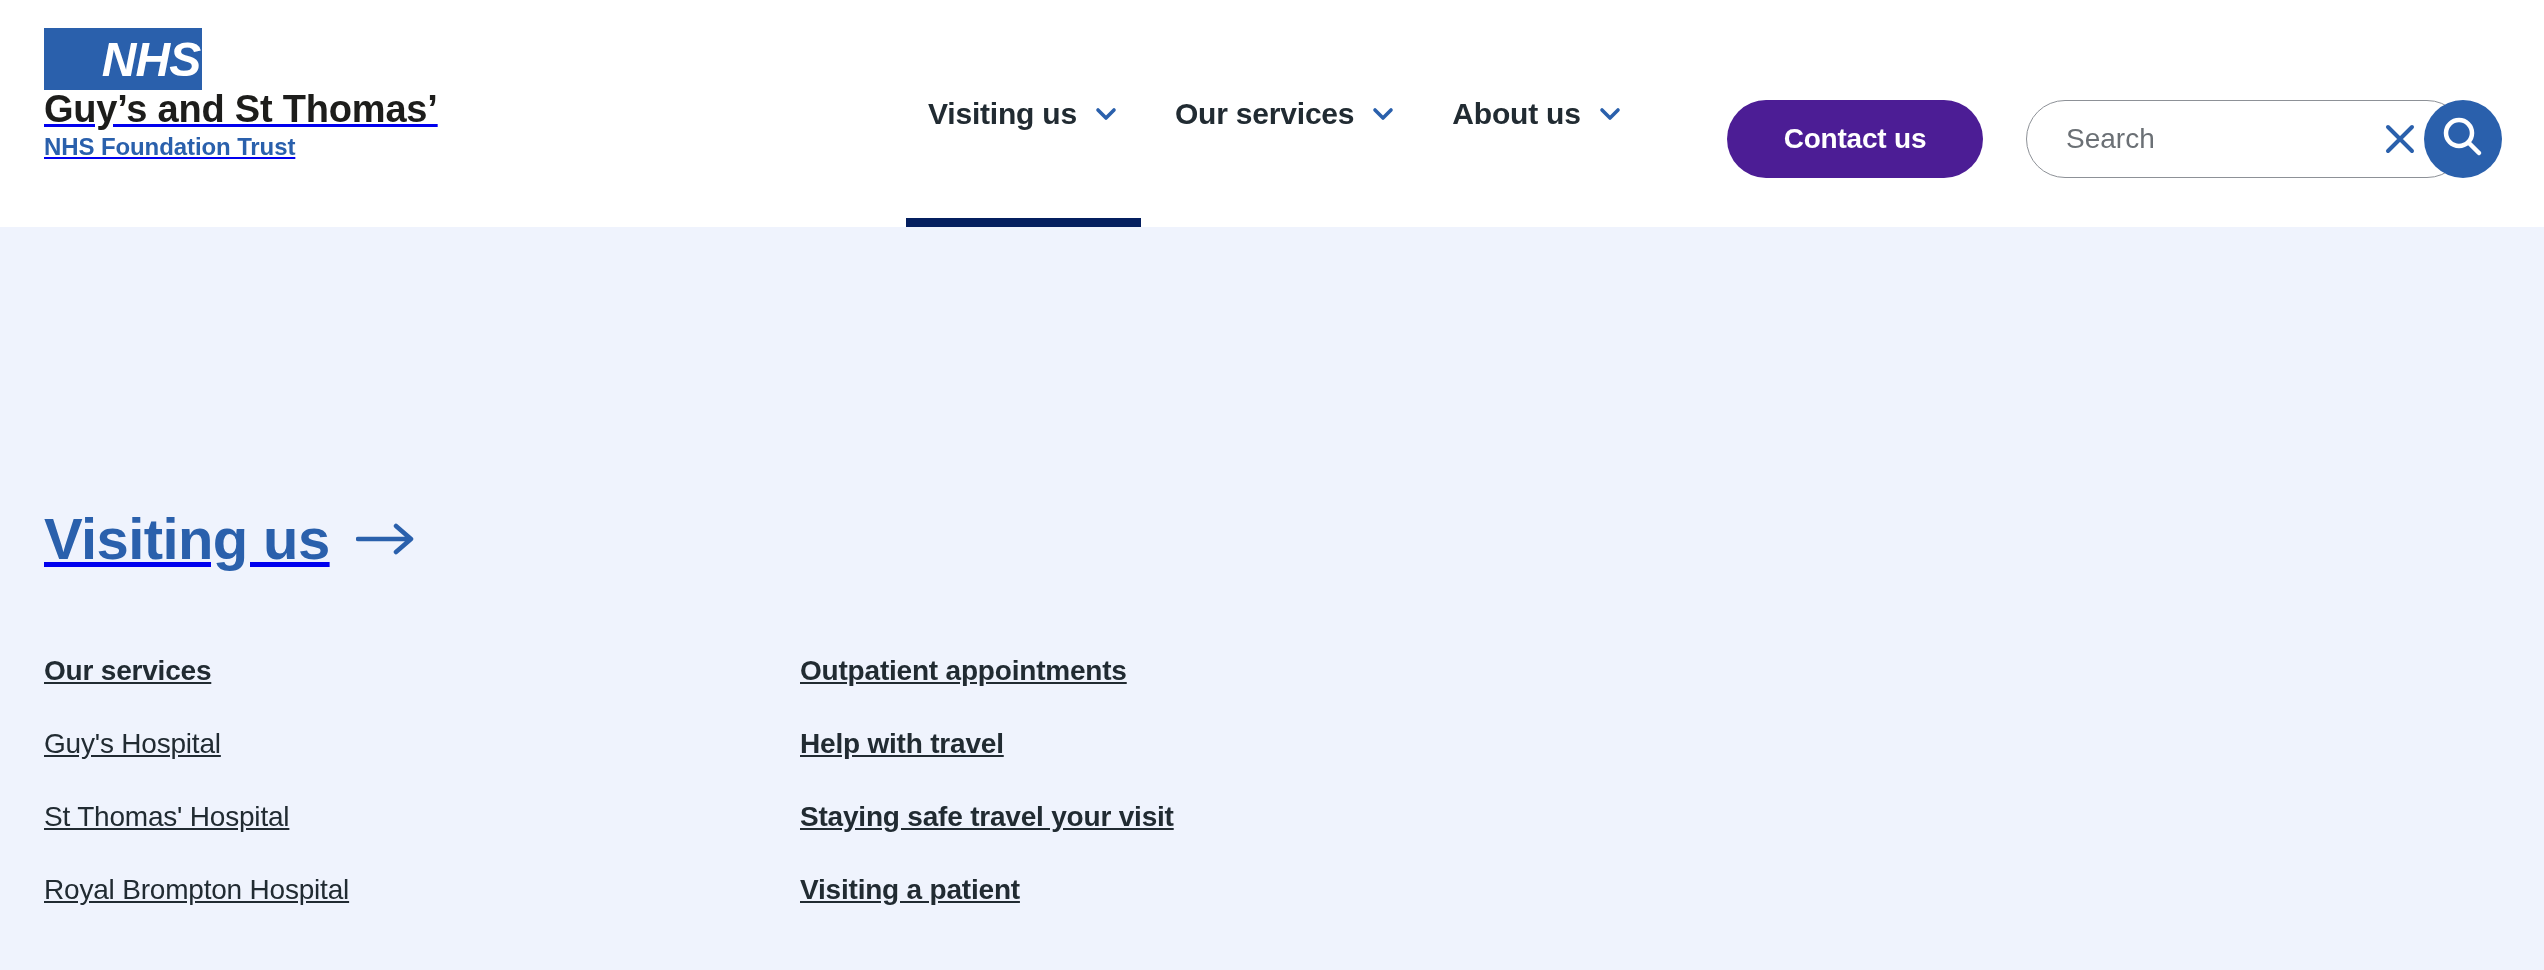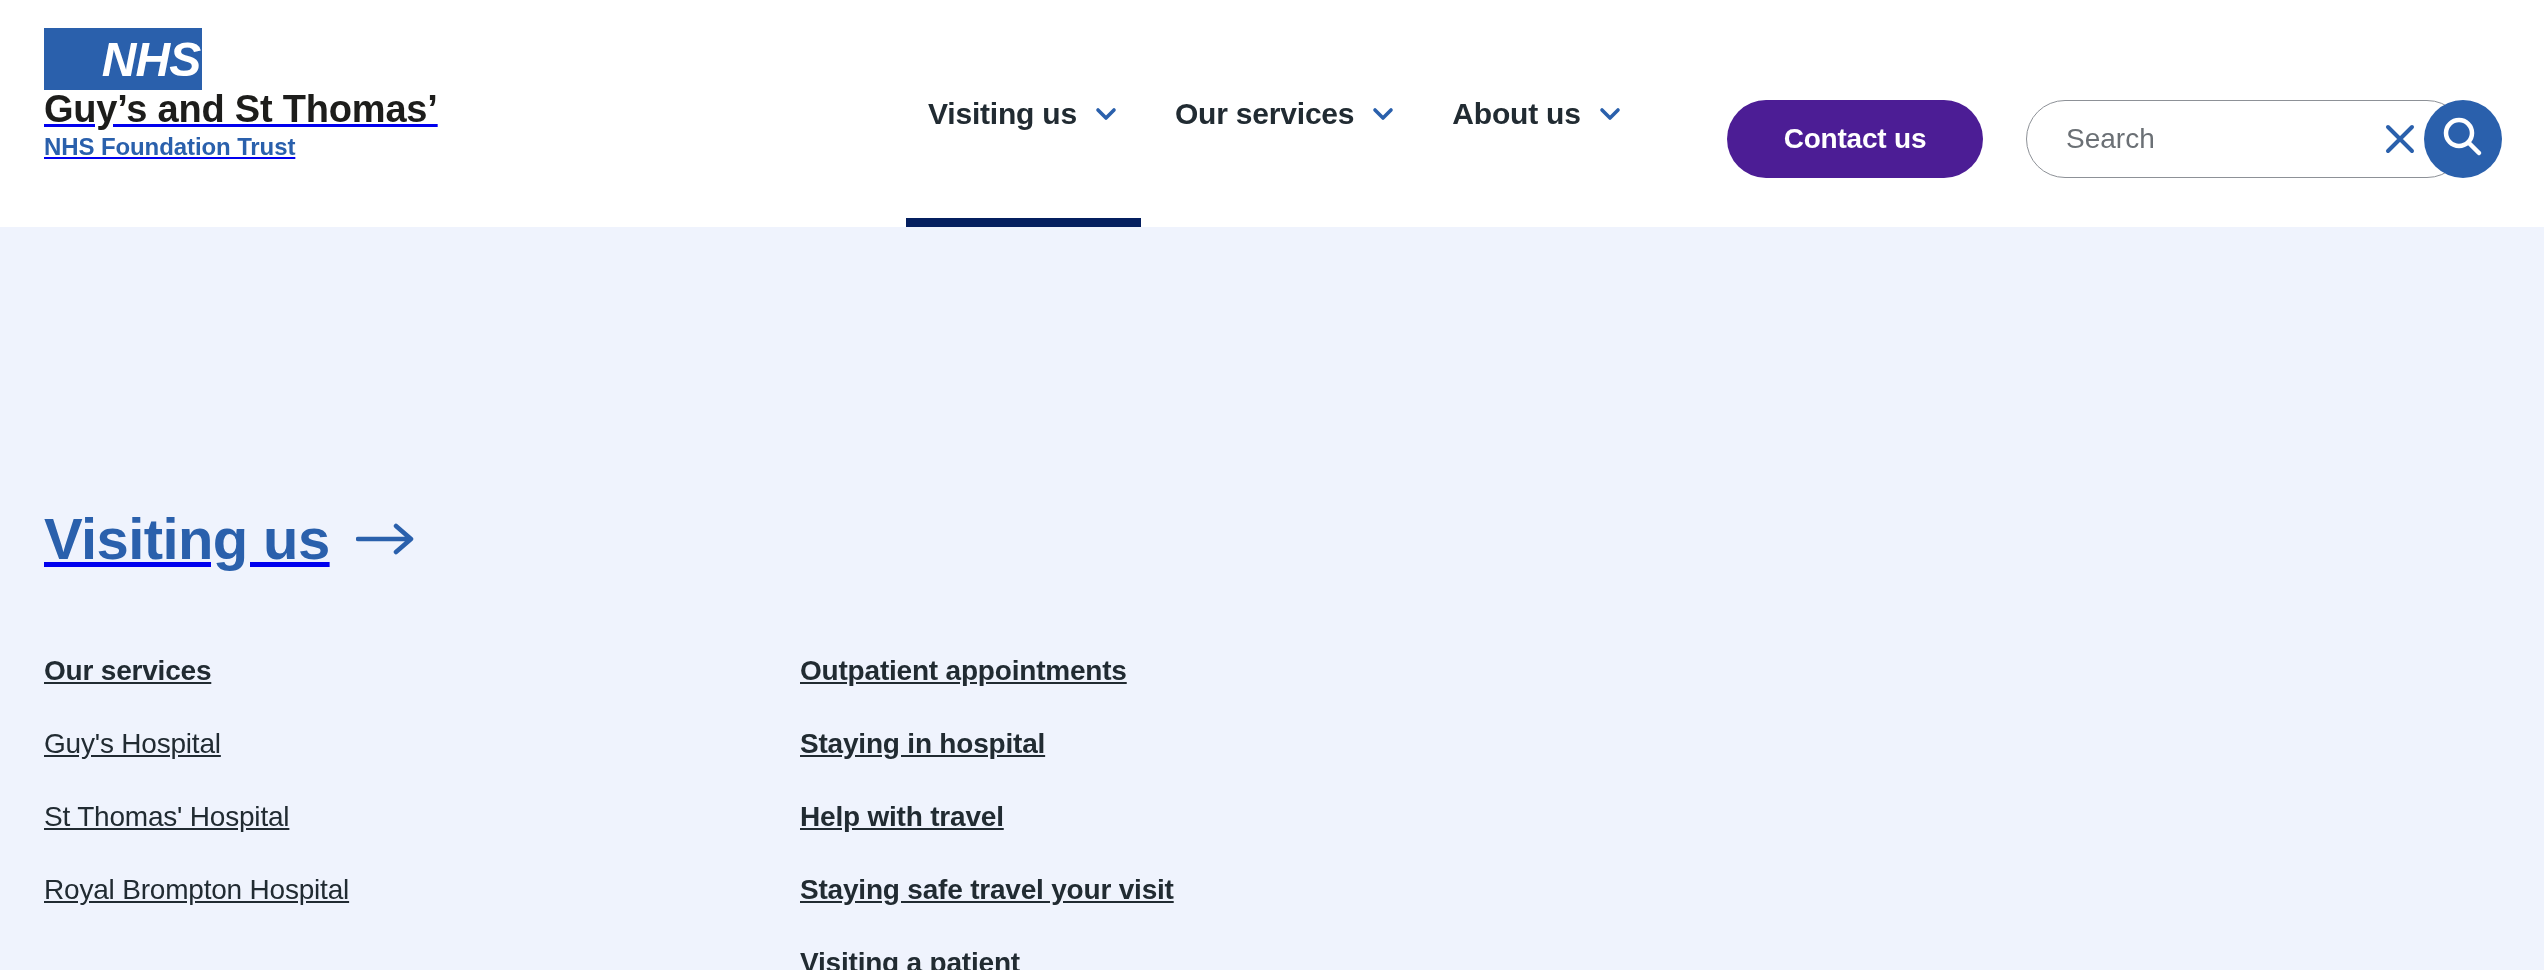"Staying in hospital" a.col-item { html: <a>Staying in hospital</a> -> none }
